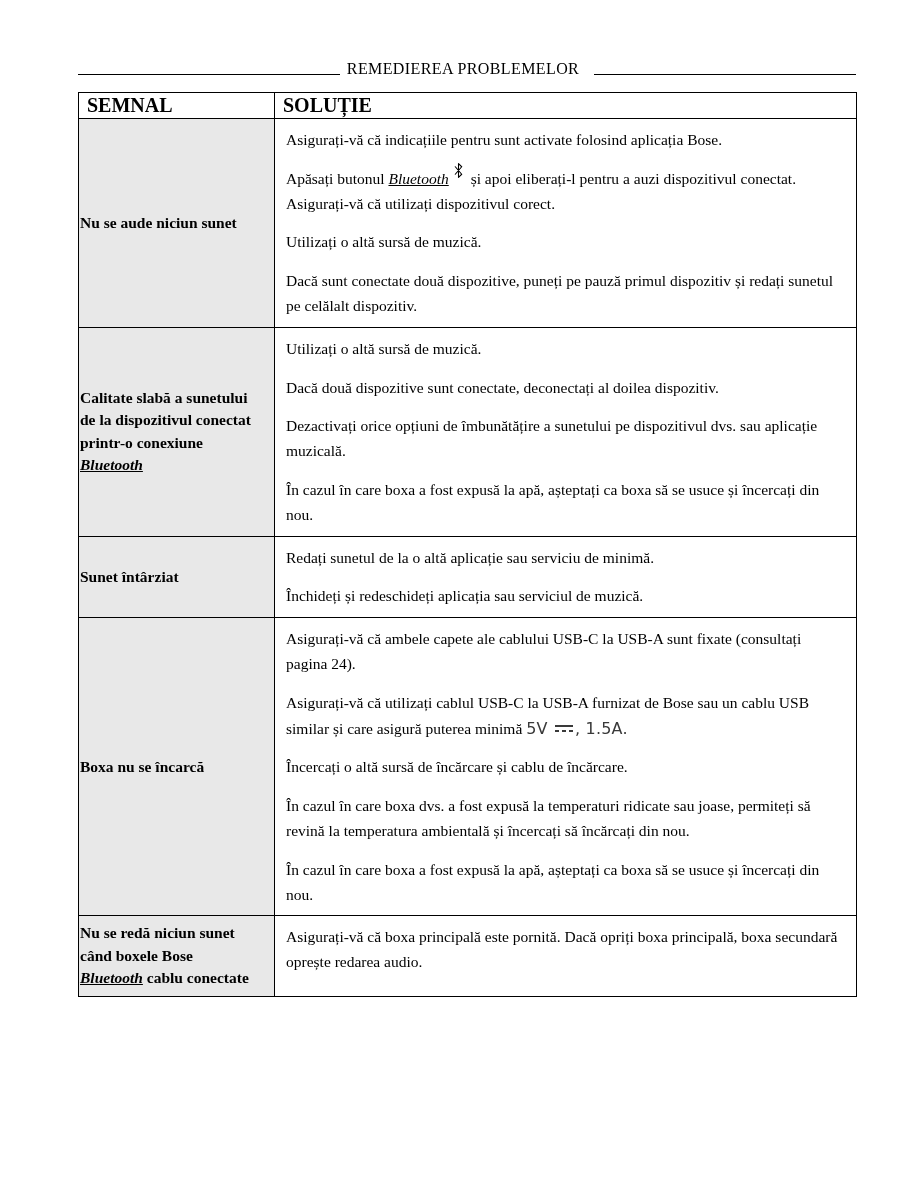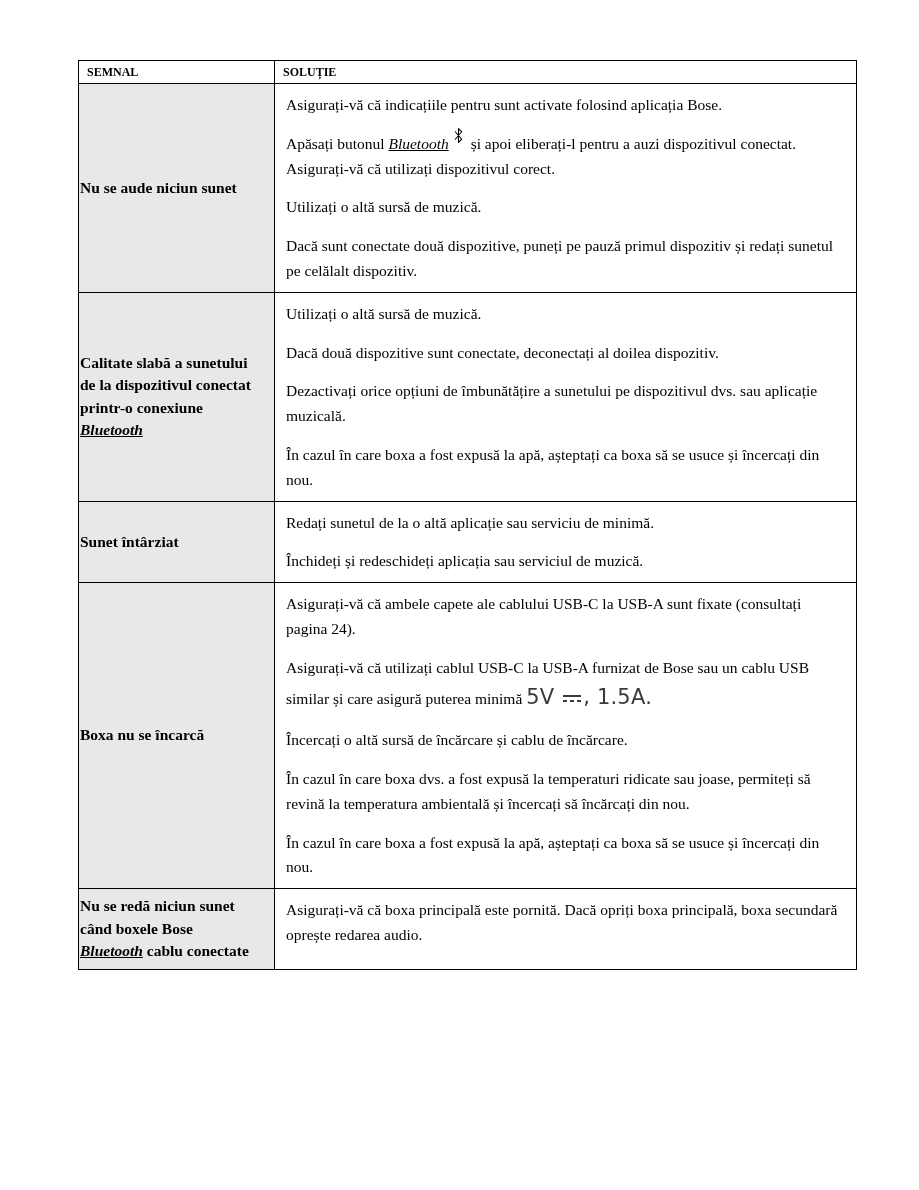"REMEDIEREA PROBLEMELOR" div.page-header { html: none -> <div> <div></div> <div>REMEDIEREA PROBLEMELOR</div> <div></div> <div></div> </div> }
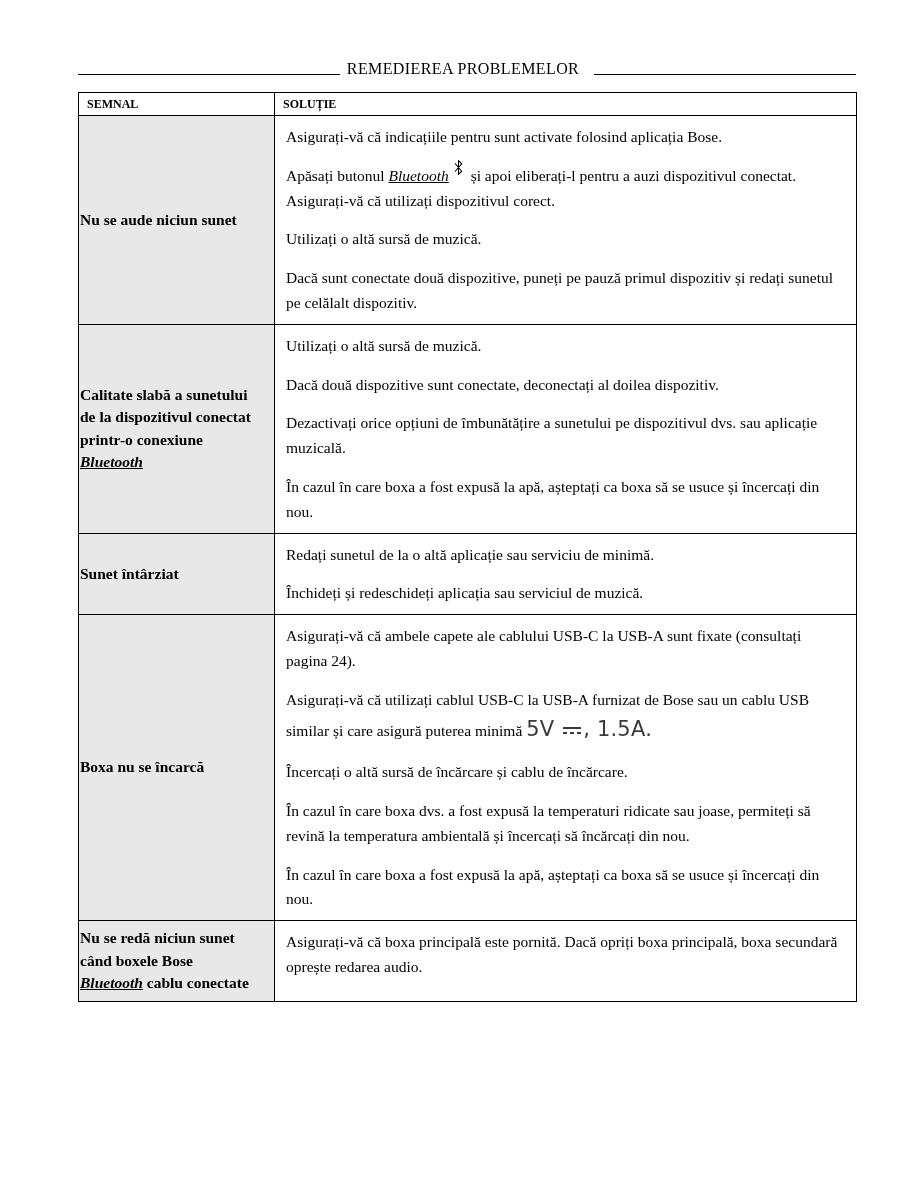"SEMNAL" th { font-size: 12px -> 20px }
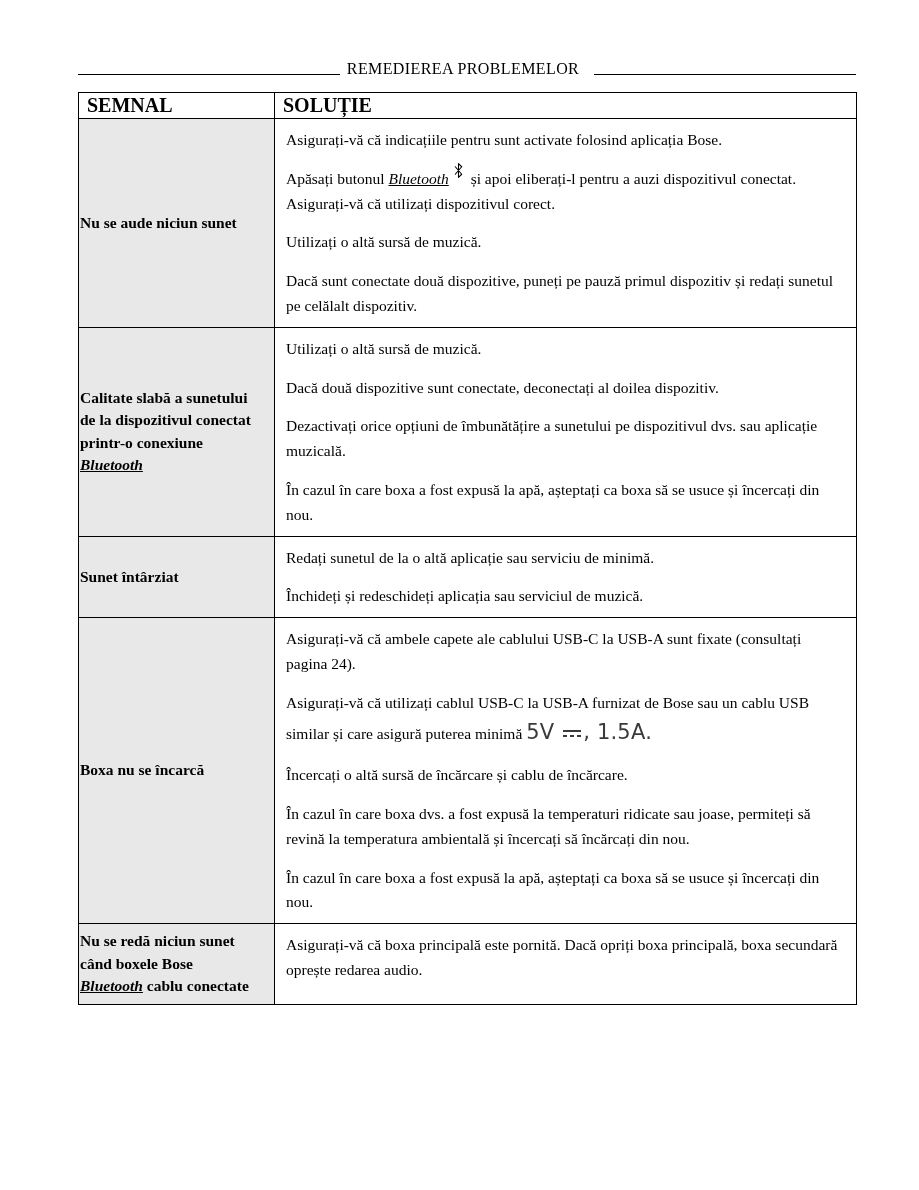"5V" .spec { font-size: 21px -> 16px }
